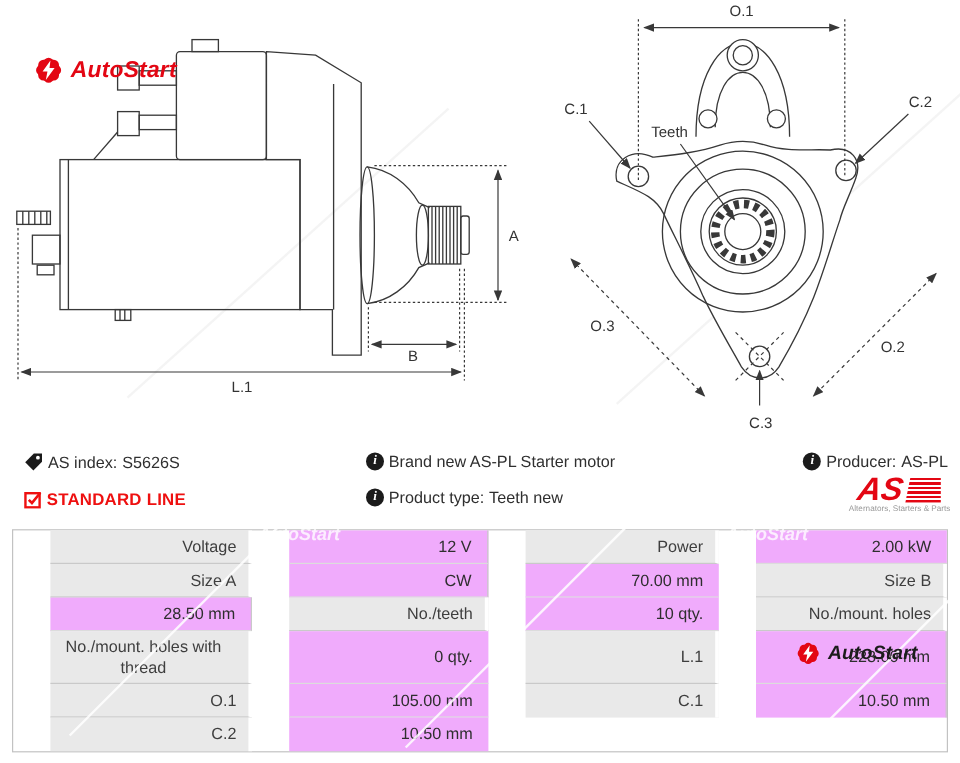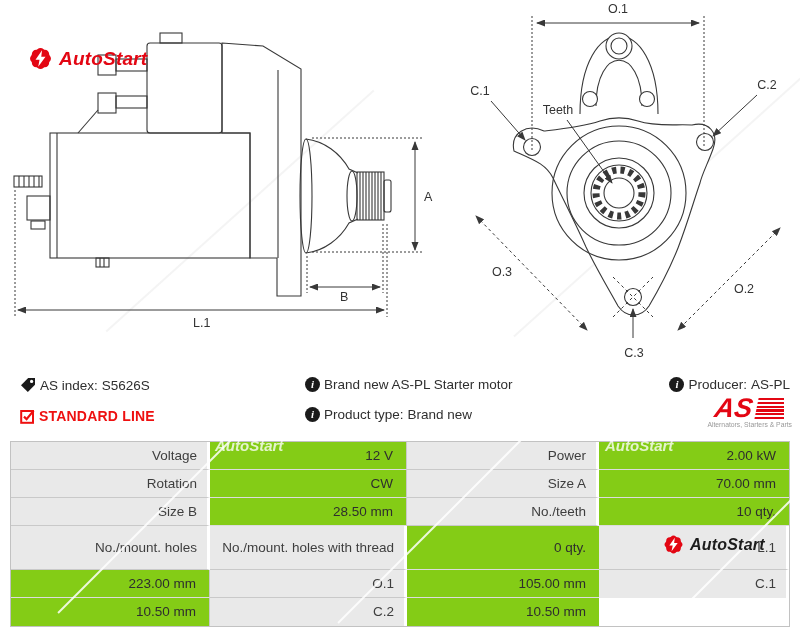"Brand new" span.b { text: Brand -> Teeth }
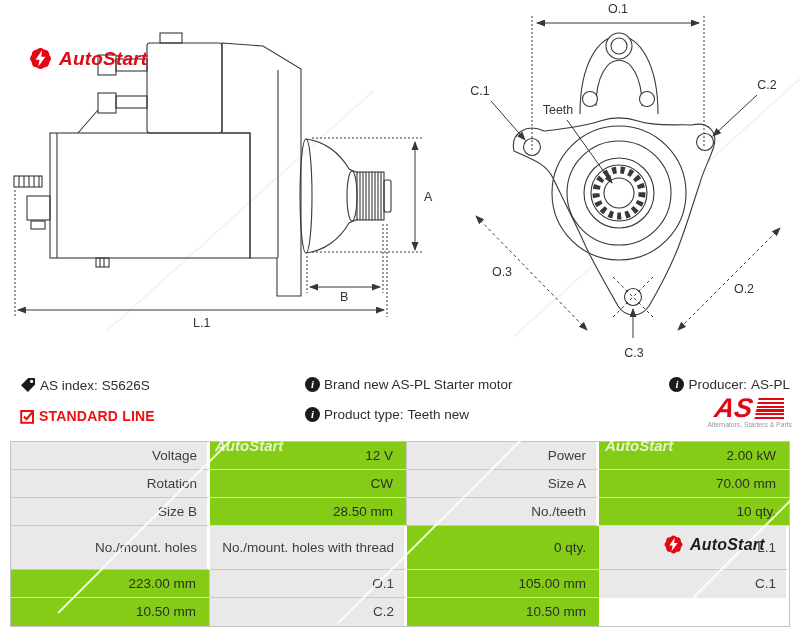"Voltage" .cell { margin-left: none -> 31px }
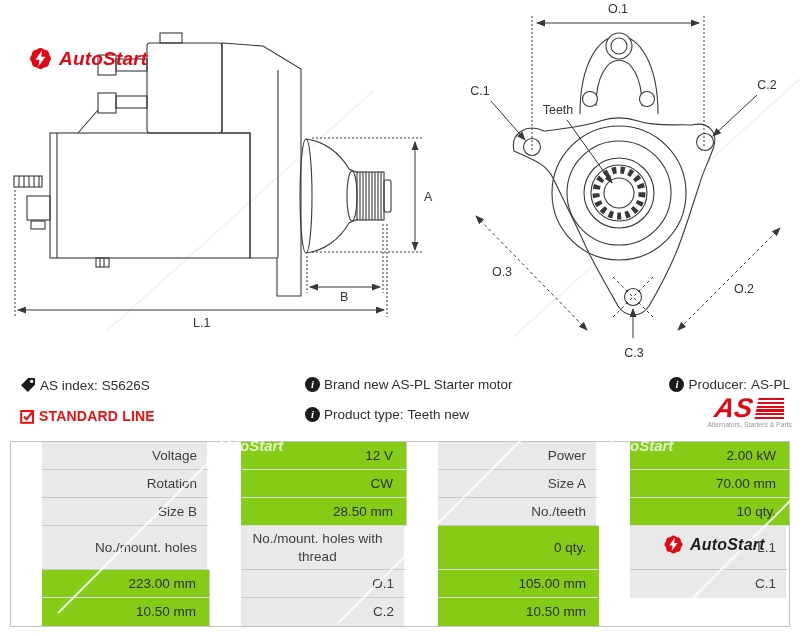"12 V" .val-cell { background: #84cc16 -> #f0abfc }
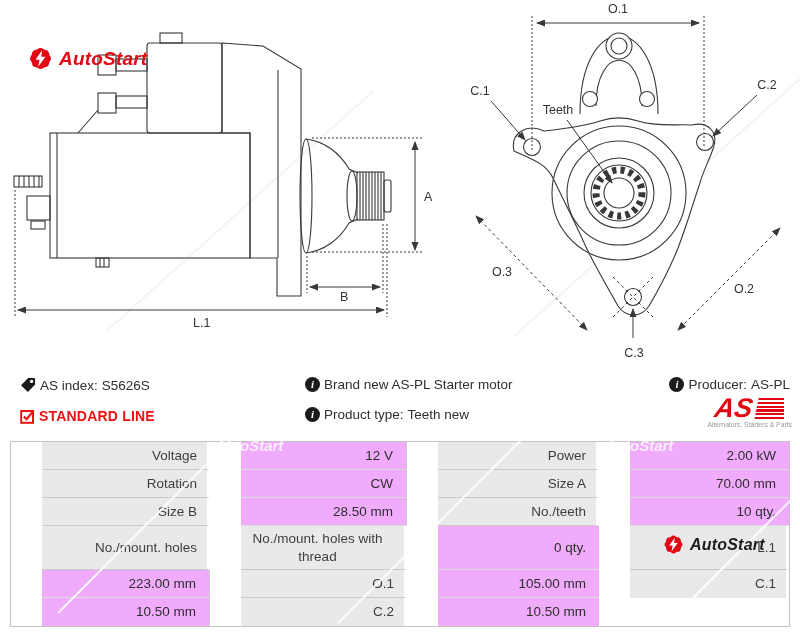"Rotation" div.cell { html: <div>Rotation</div> -> none }
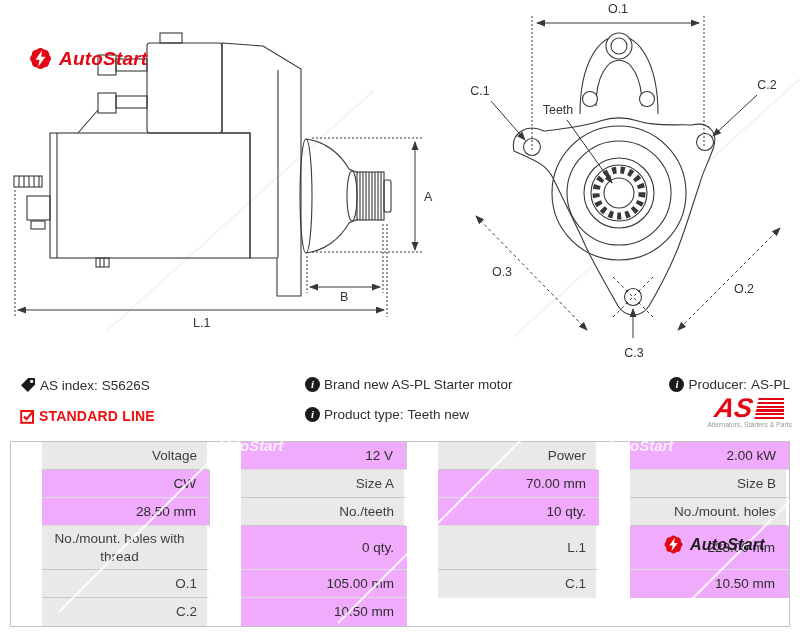"CW" div.cell { order: before "Size A" -> after "Size A" }
